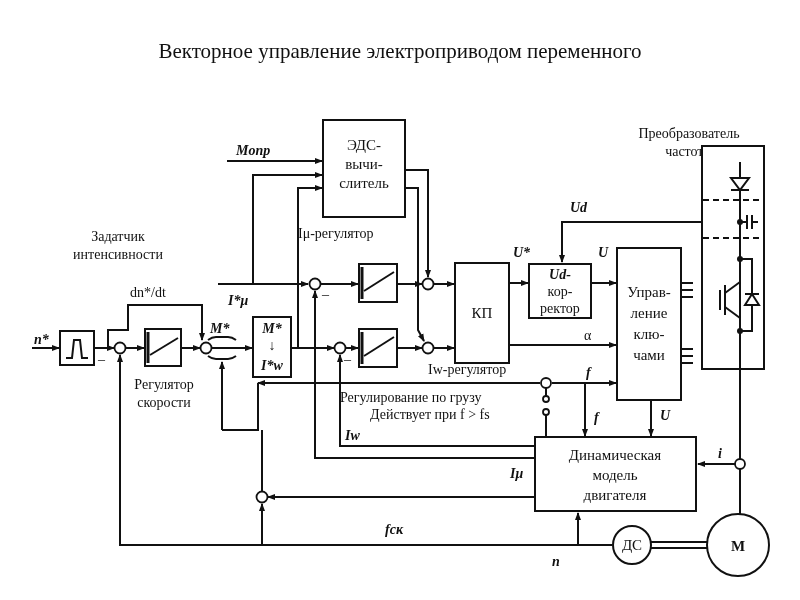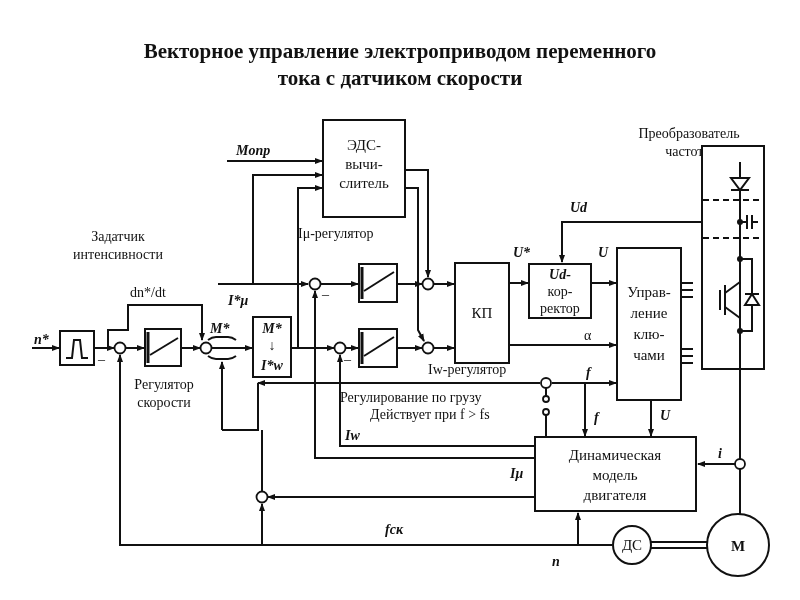"Векторное управление электроприводом" .title { font-weight: bold -> normal }
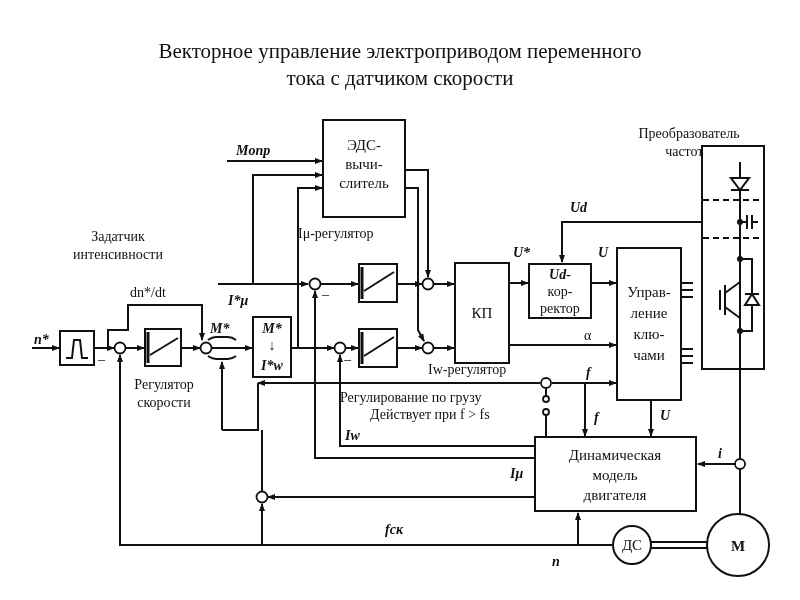"тока с датчиком скорости" div { html: <div>тока с датчиком скорости</div> -> none }
